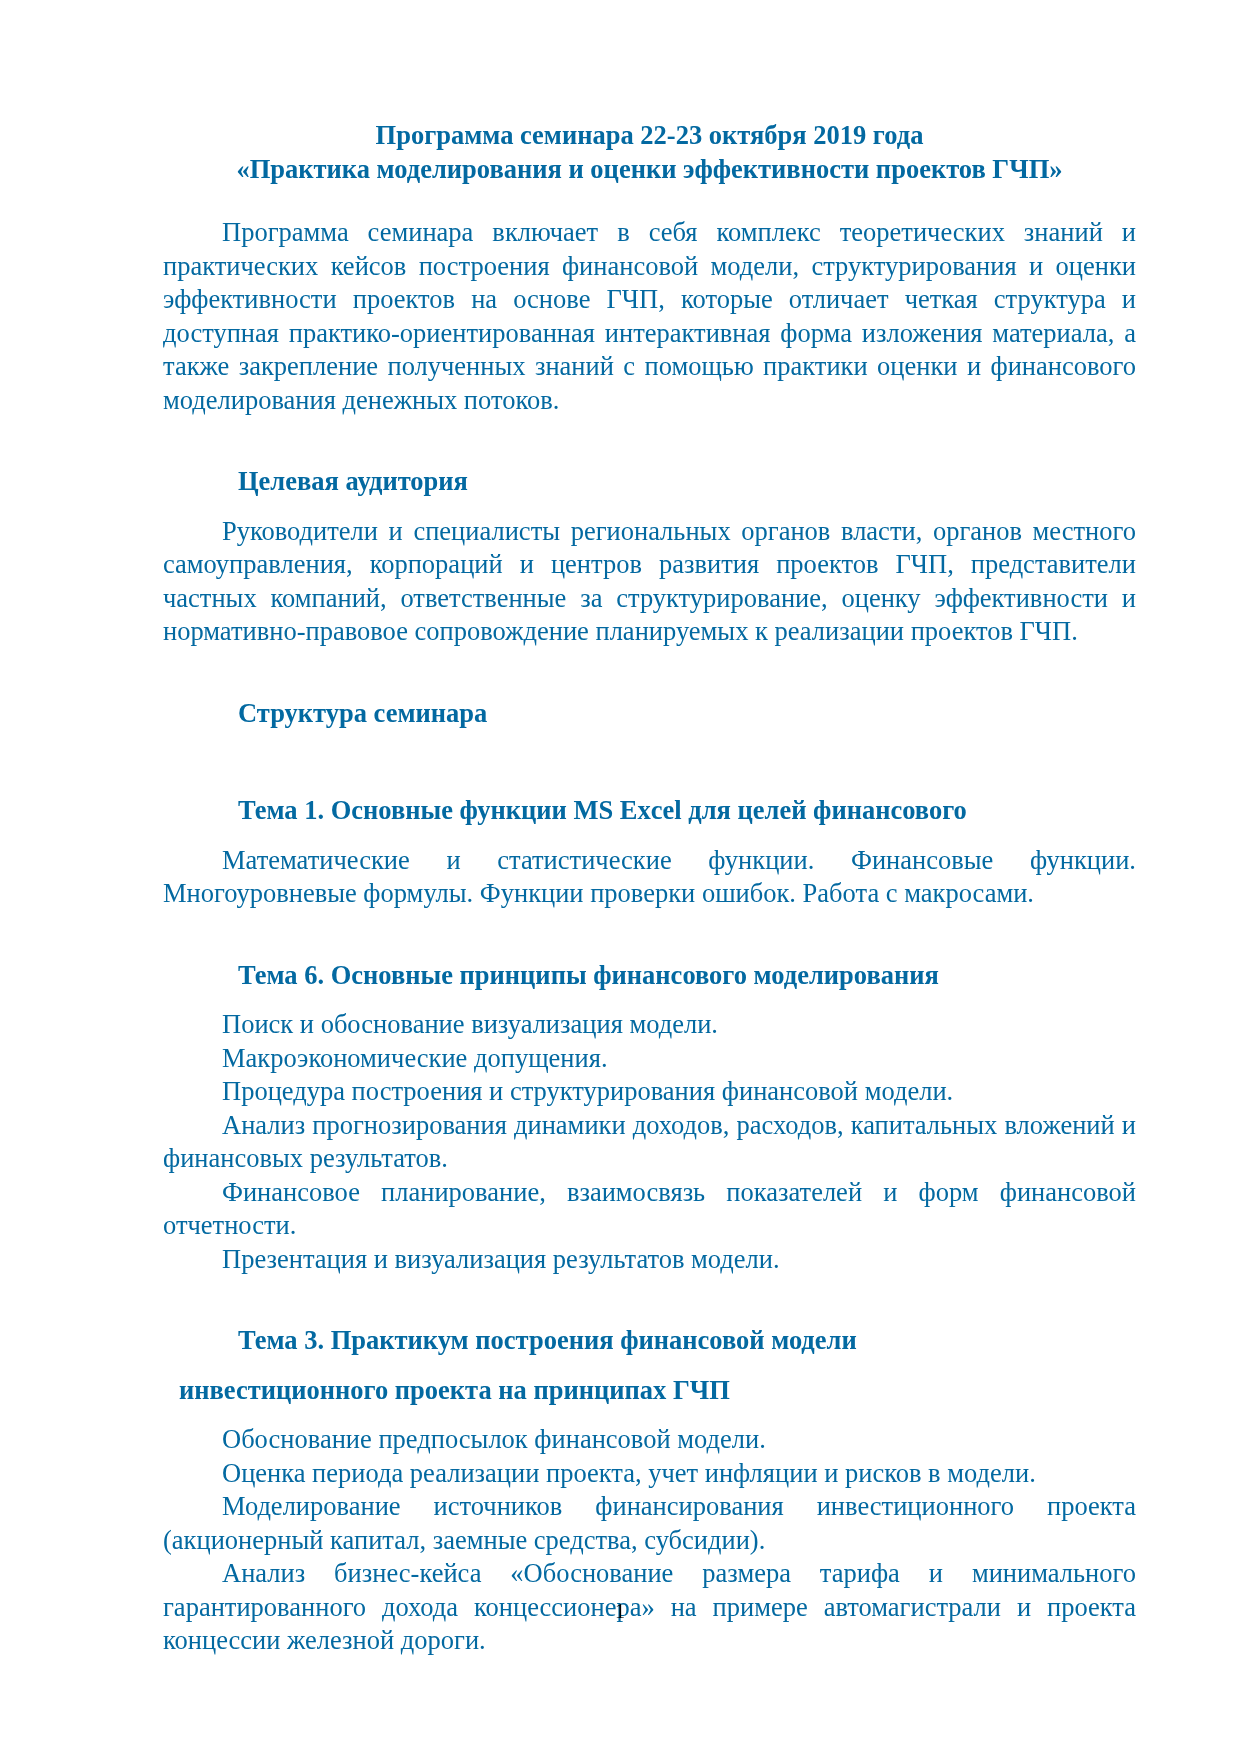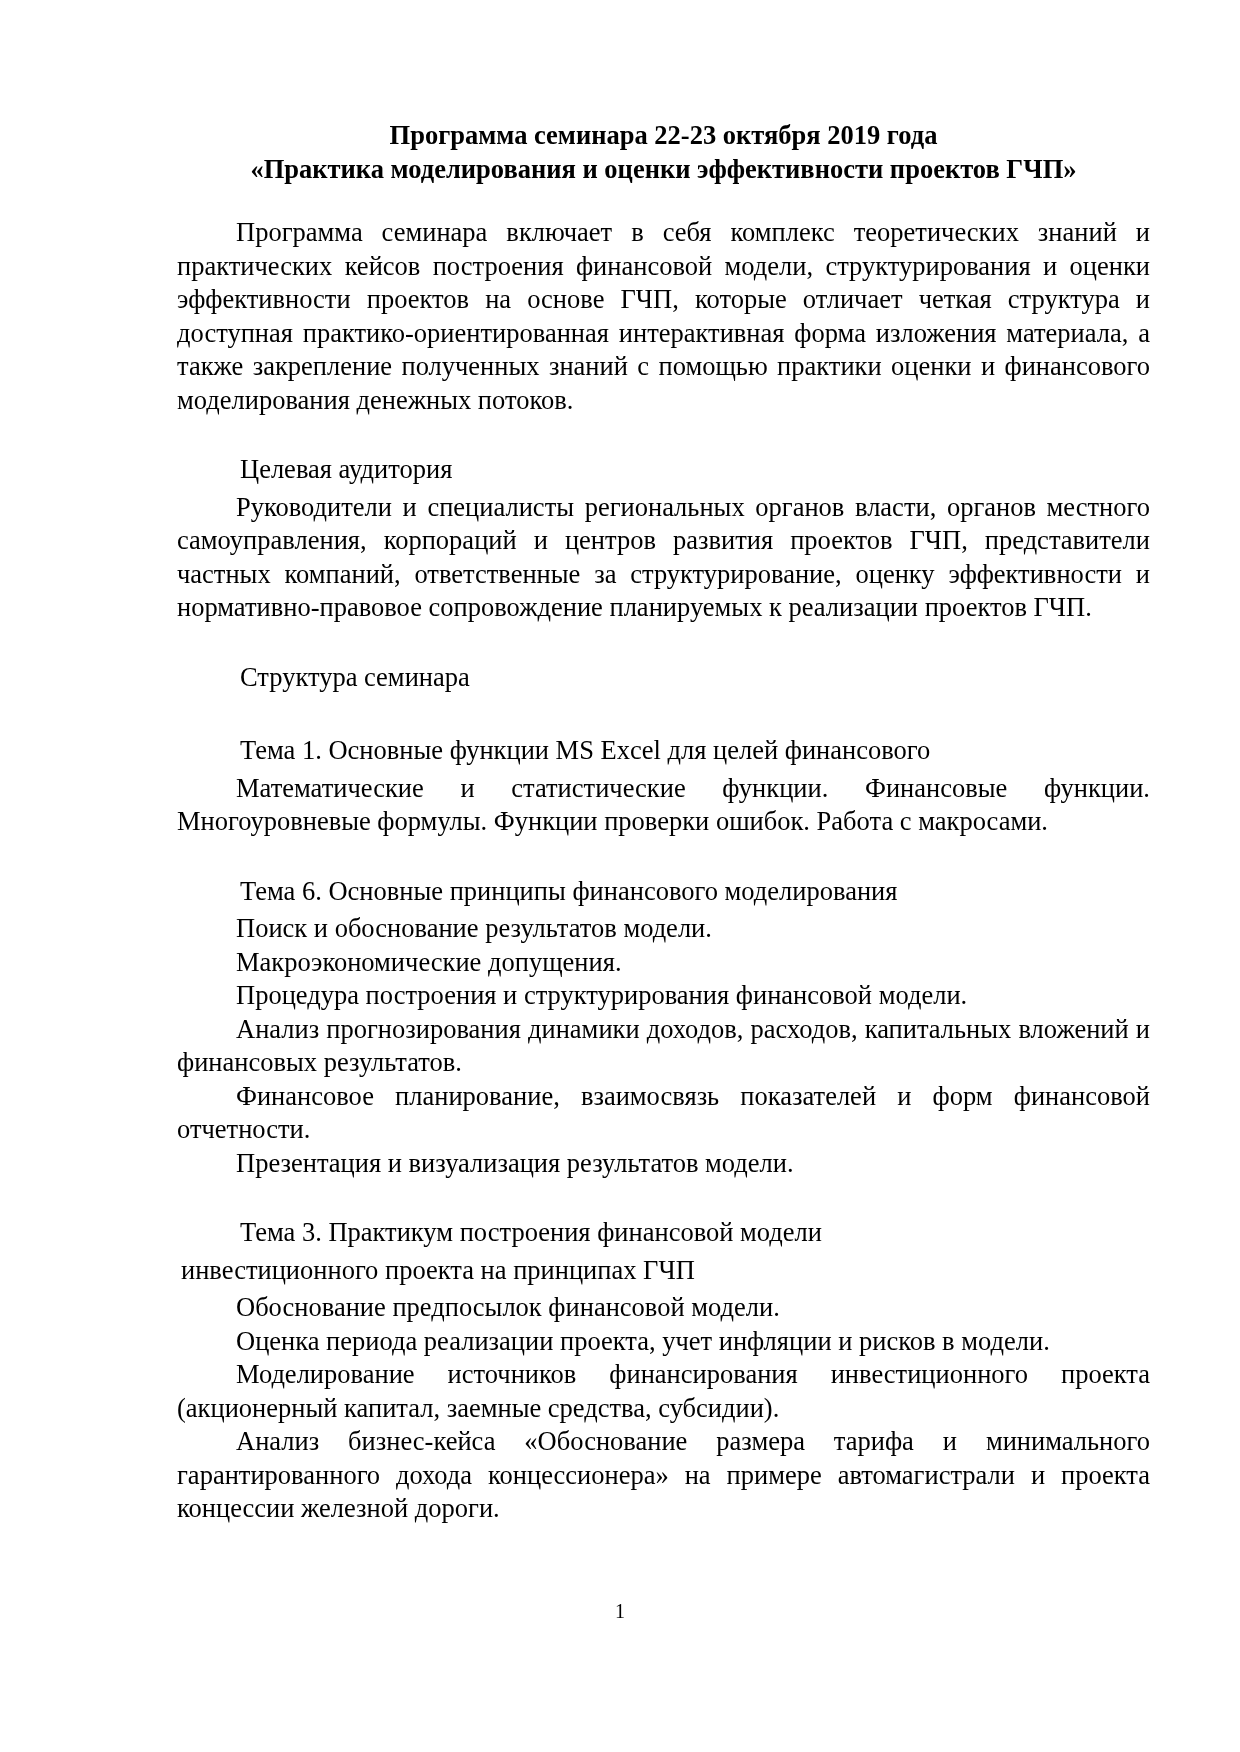"Программа семинара 22-23 октября 2019" .page { color: #000000 -> #0369a1; left: 177px -> 163px }
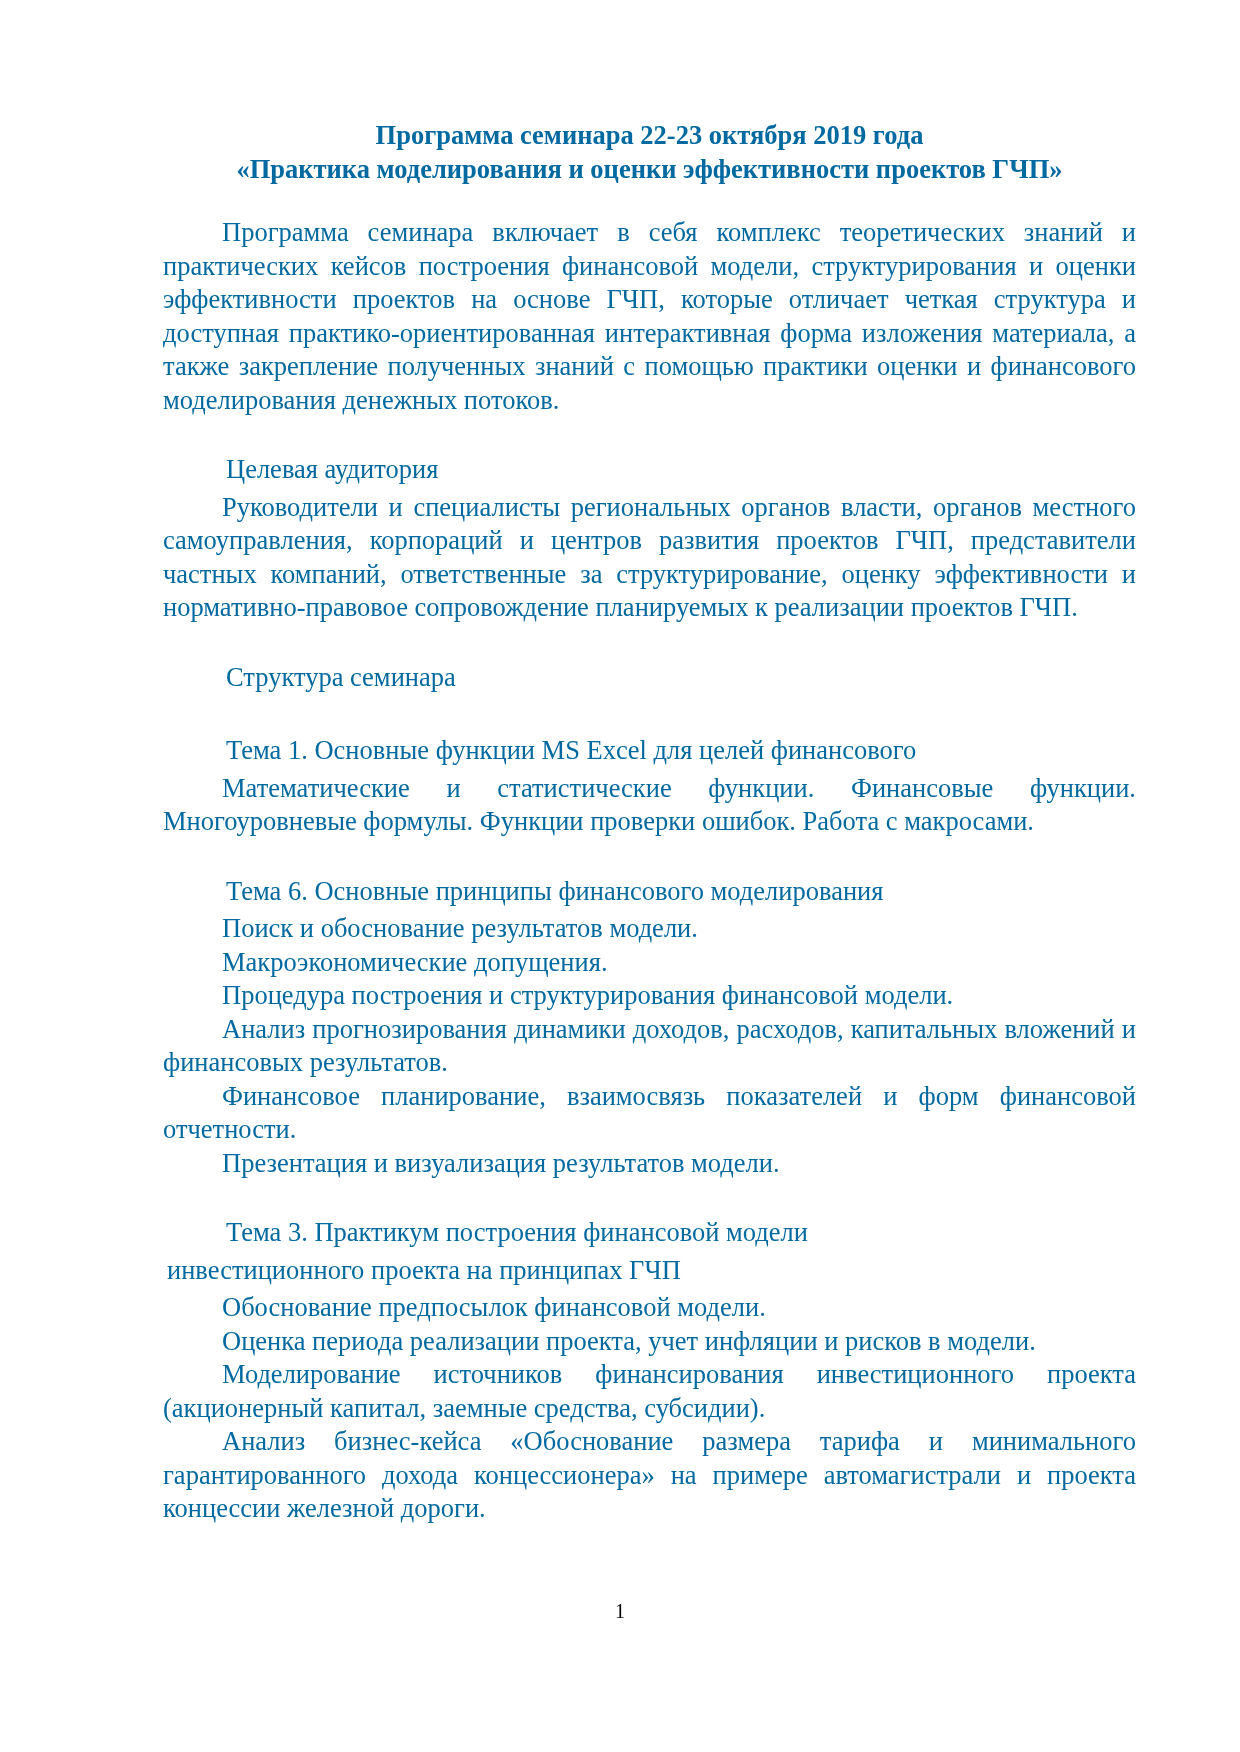"Целевая аудитория" .h { font-weight: normal -> bold; margin: 4px -> 16px }
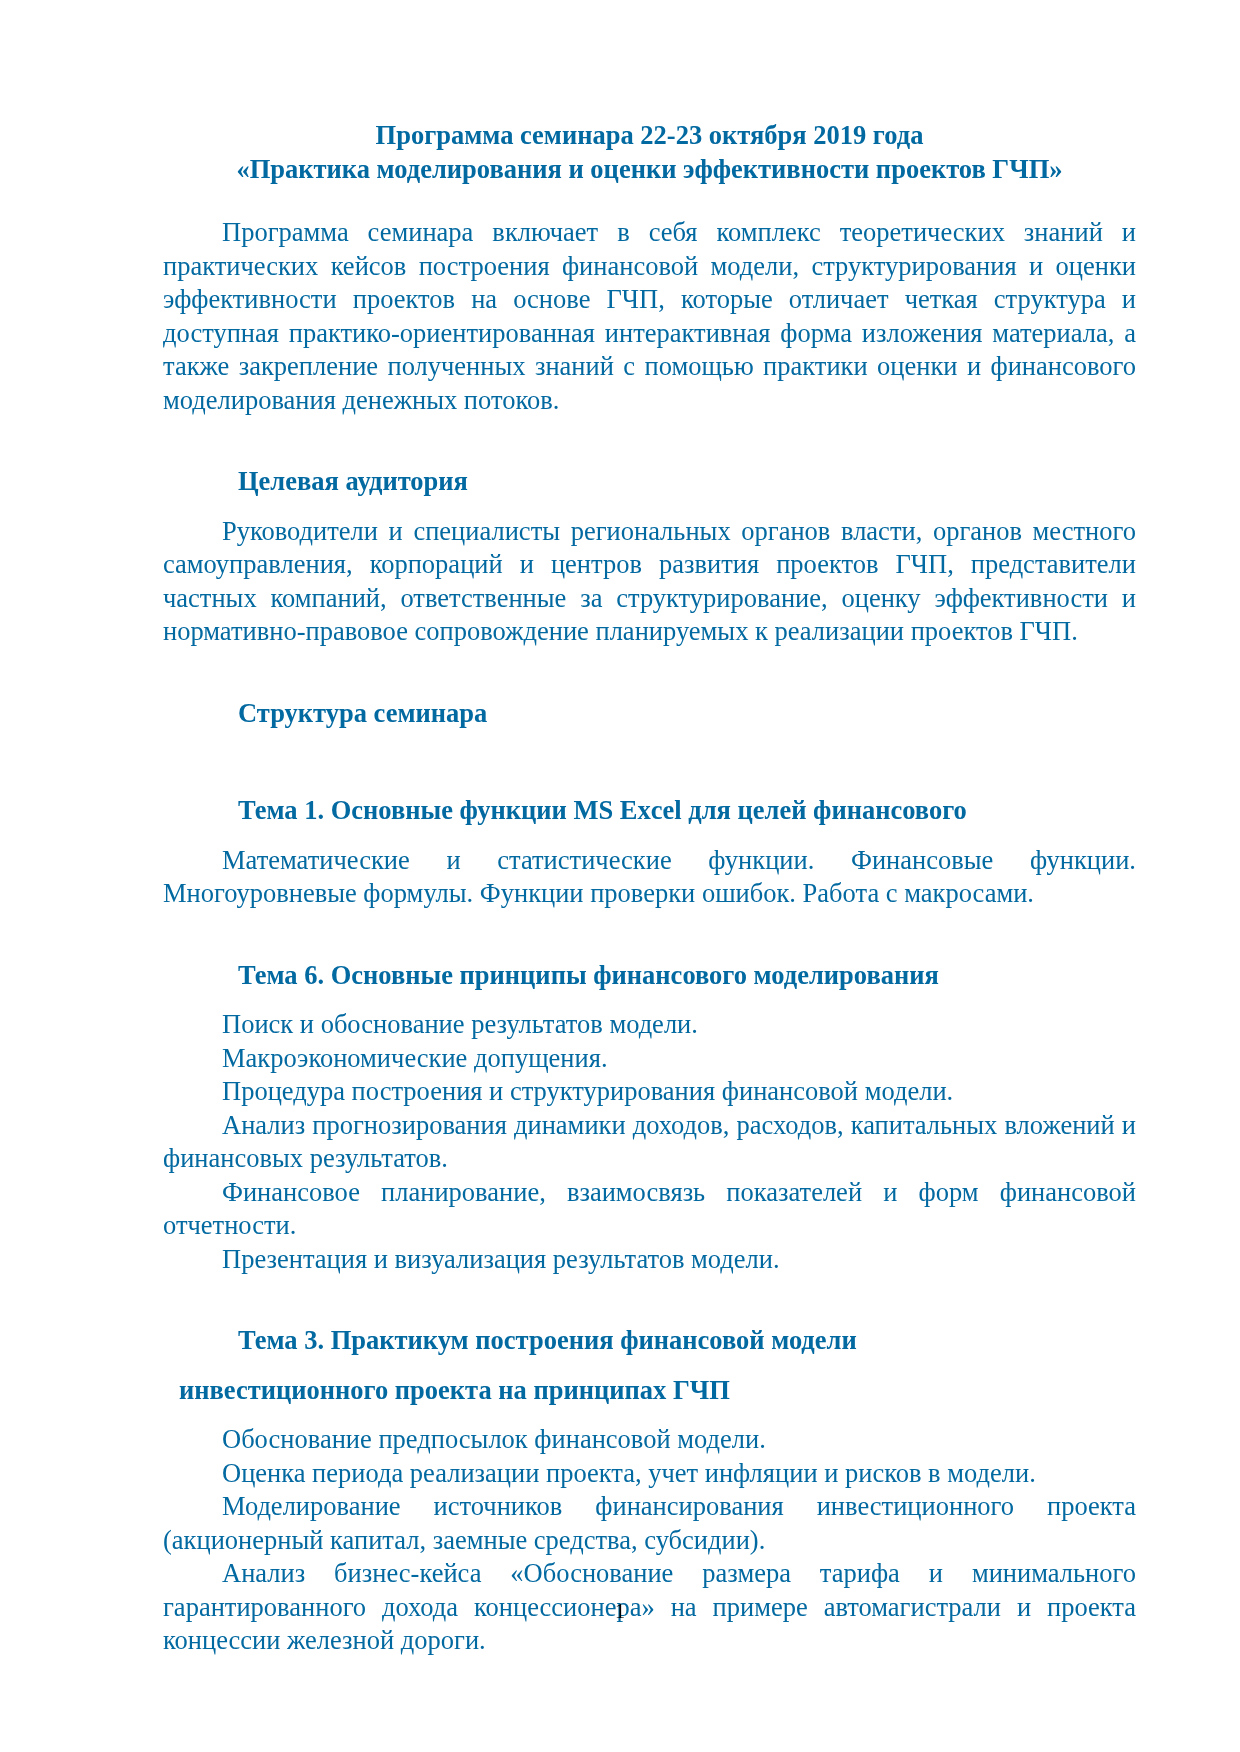"Поиск и обоснование результатов модели." p.p { text: результатов -> визуализация }
